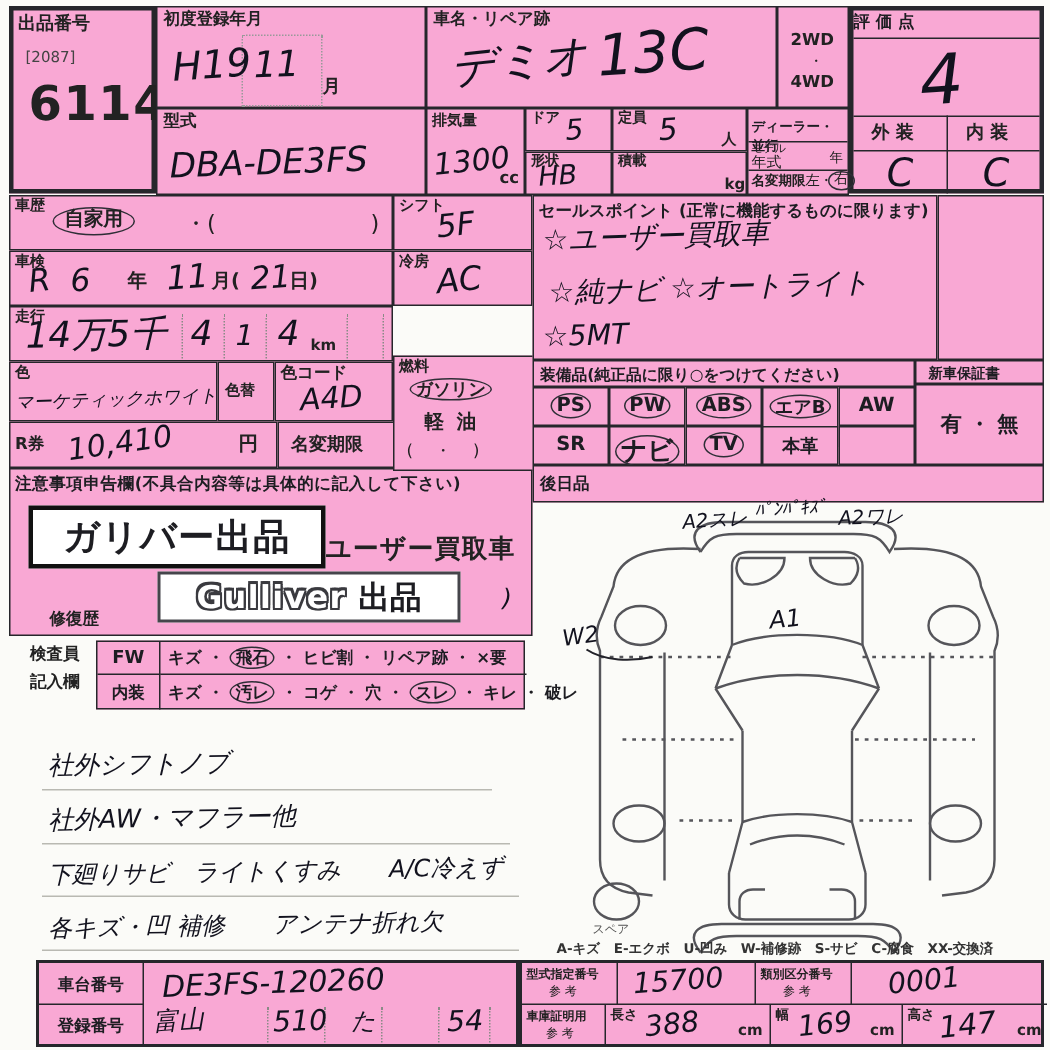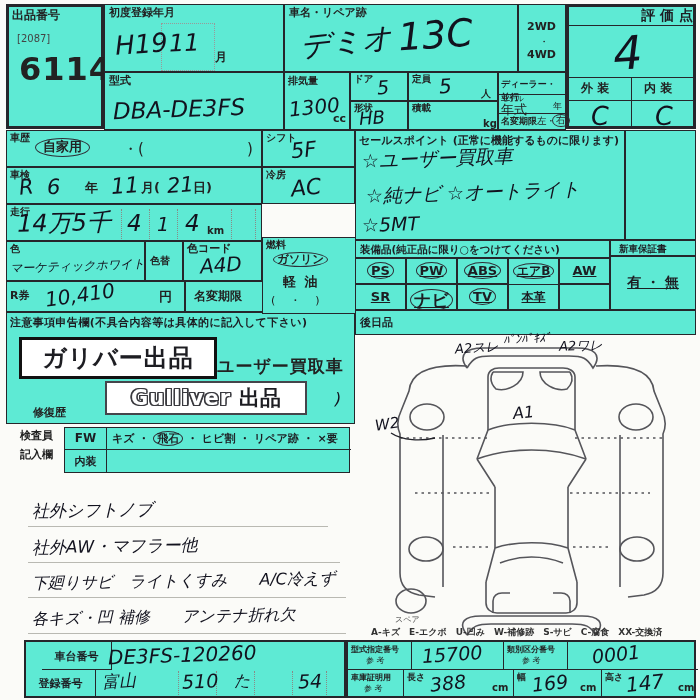"出品番号" .cell { background: #5eead4 -> #f9a8d4; text-decoration: underline -> none }
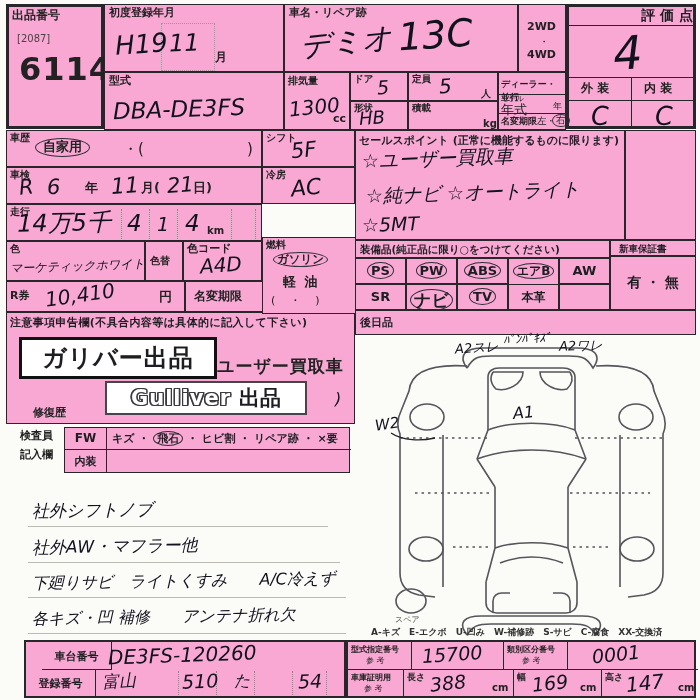"評 価 点" div { font-size: 14px -> 11px; text-align: right -> left }
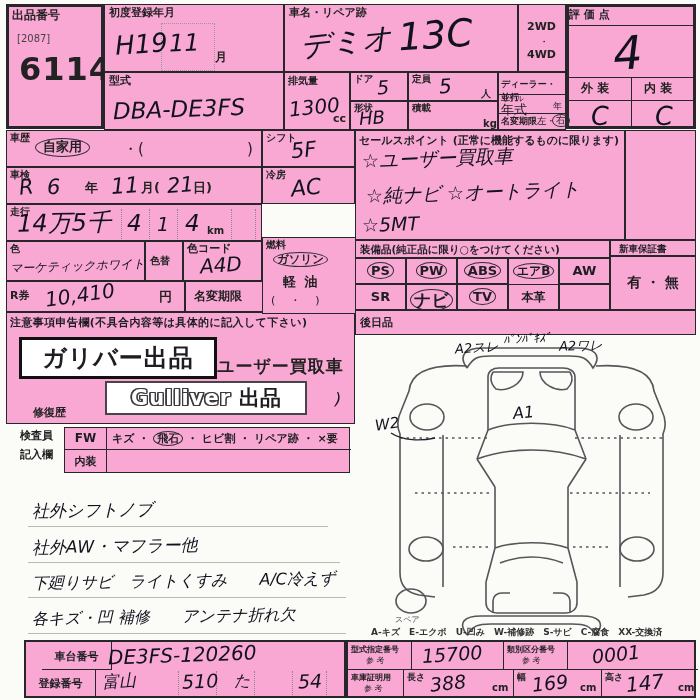"年式" span.pr { font-size: 13px -> 10px }
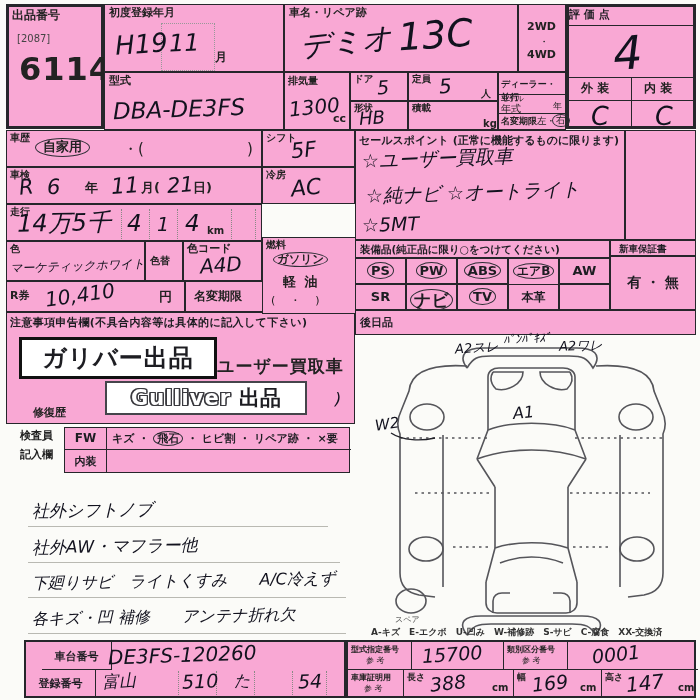"キズ ・ 汚レ ・ コゲ" div { html: none -> <div><span>キズ</span> ・ <span>汚レ</span> ・ <span>コゲ</span> ・ <span>穴</span> ・ <span>スレ</span> ・ <span>キレ</span> ・ <span>破レ</span></div> }
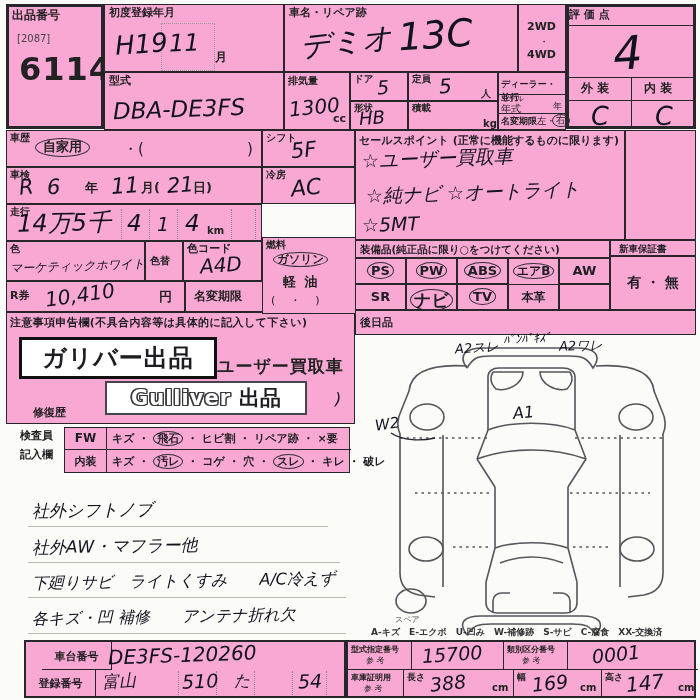"車台番号" div { left: 16px -> 0 }
